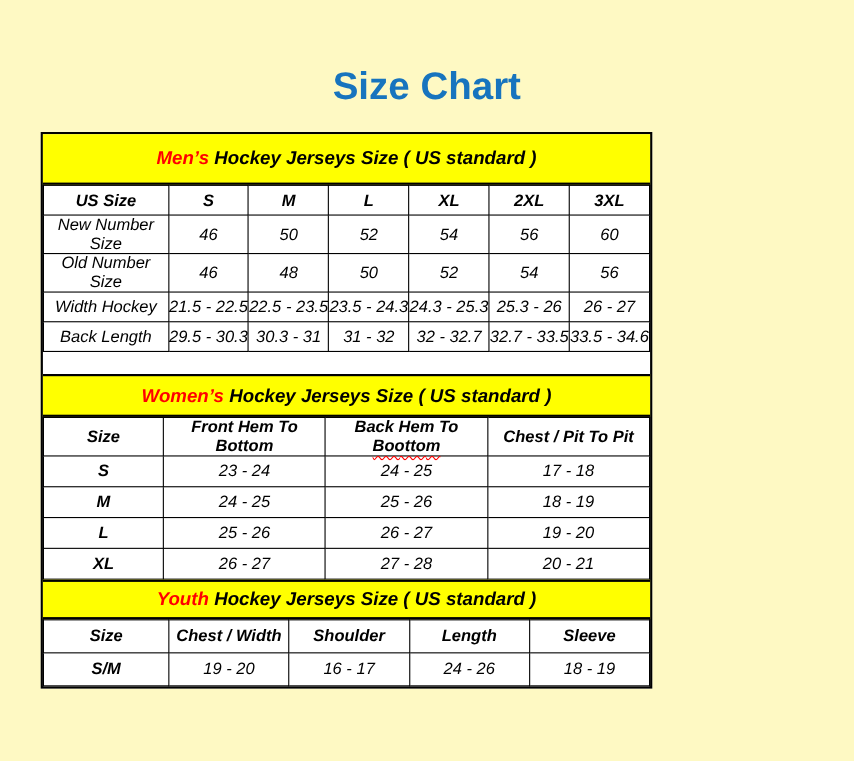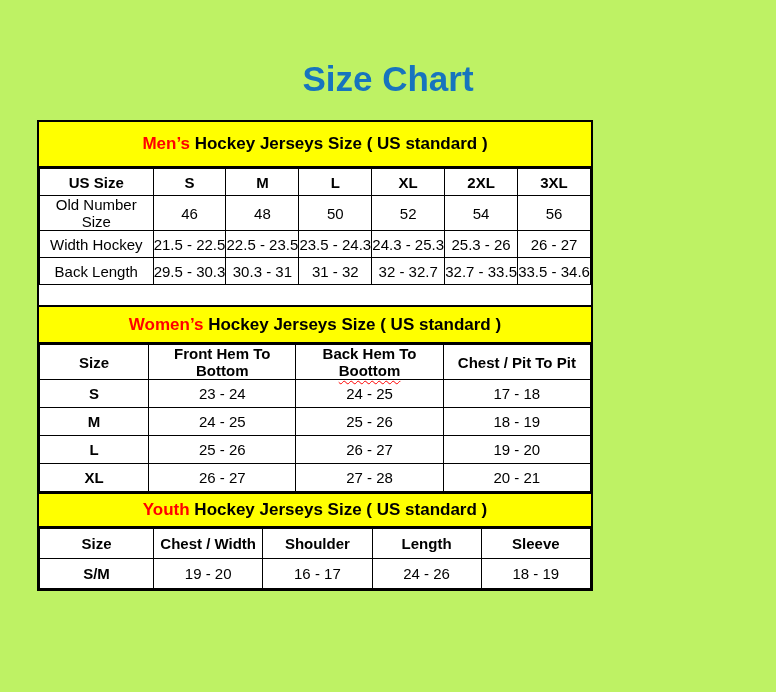"Size Chart" .page { background: #bef264 -> #fef9c3 }
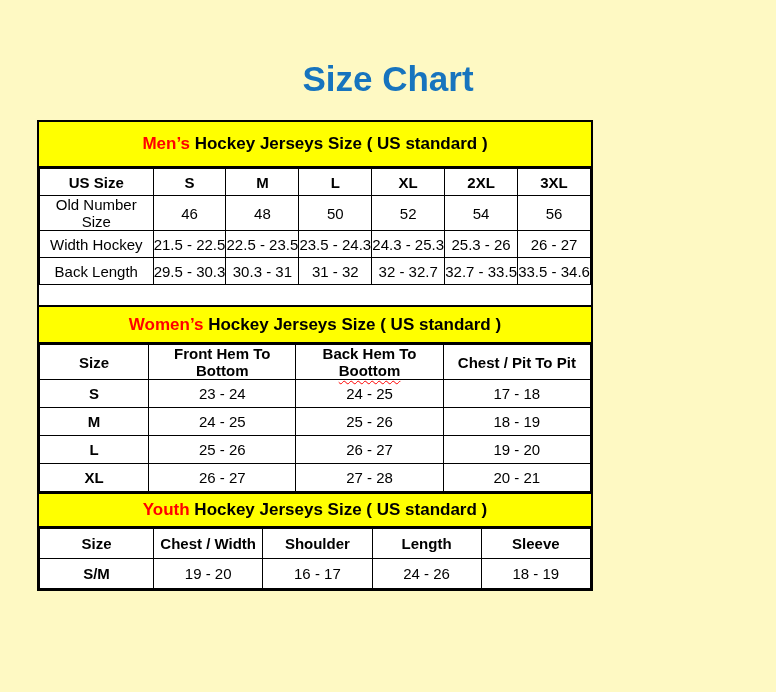"Men’s" .chart { font-style: none -> italic }
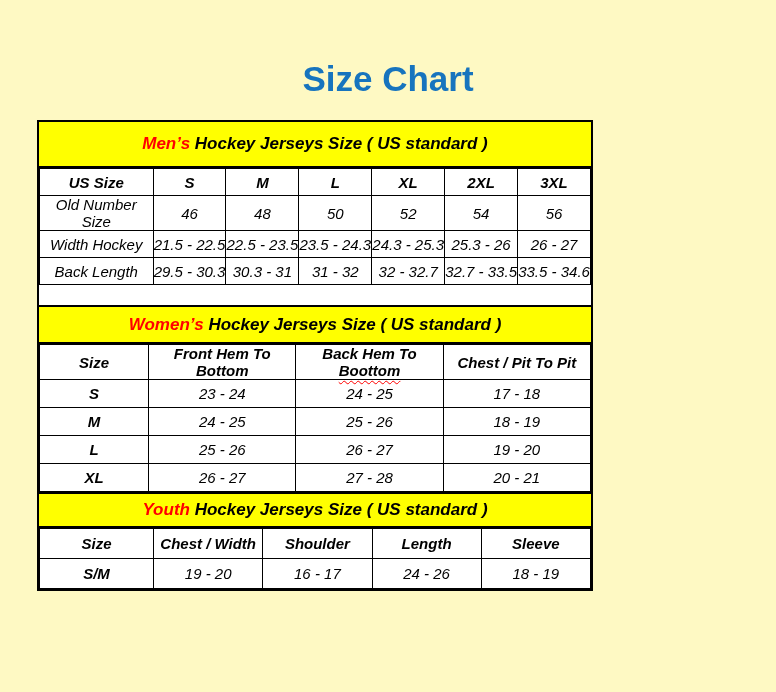"New Number Size" tr { html: none -> <tr> <th>New Number Size</th> <td>46</td> <td>50</td> <td>52</td> <td>54</td> <td>56</td> <td>60</td> </tr> }
